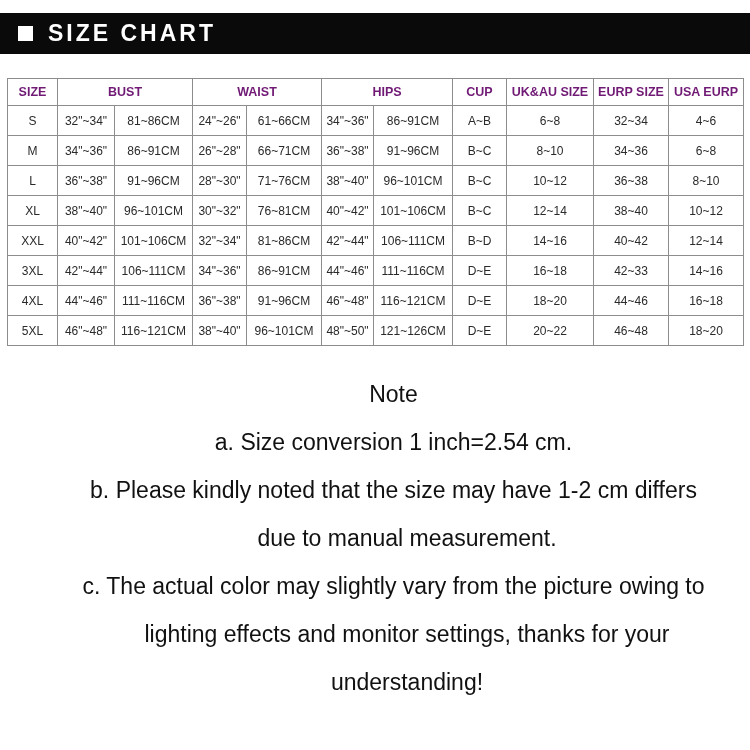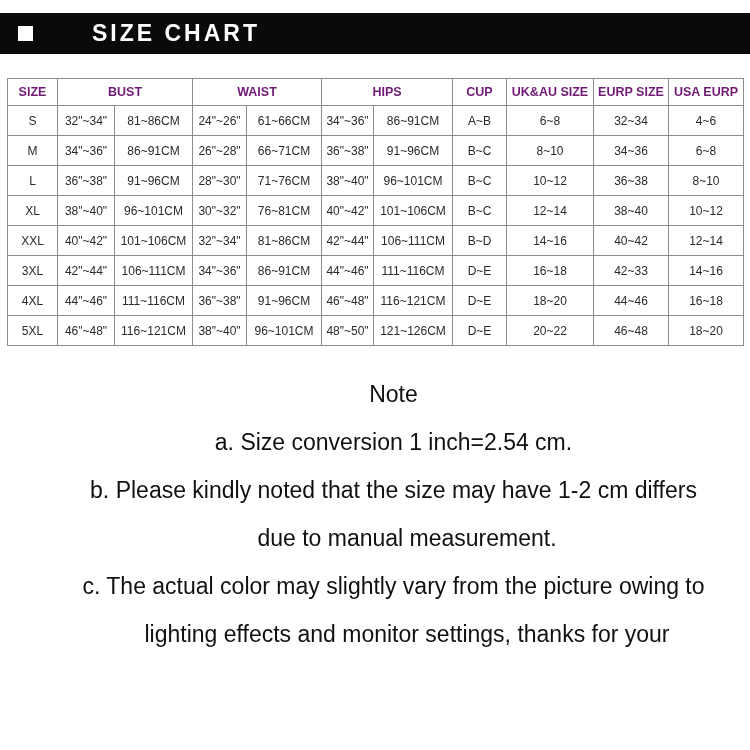"SIZE CHART" .title-bar { gap: 44px -> none }
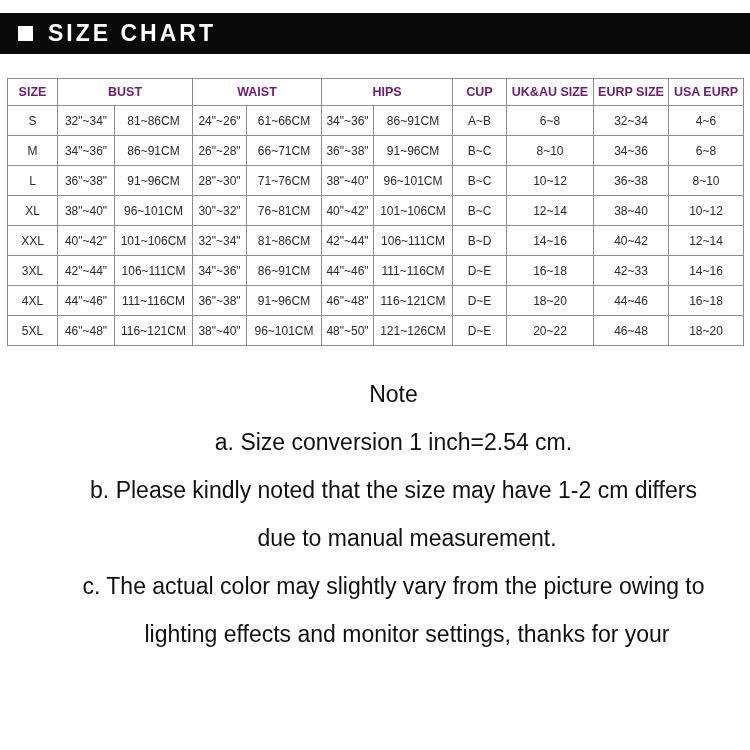"understanding!" div.note-line { html: none -> <div>understanding!</div> }
